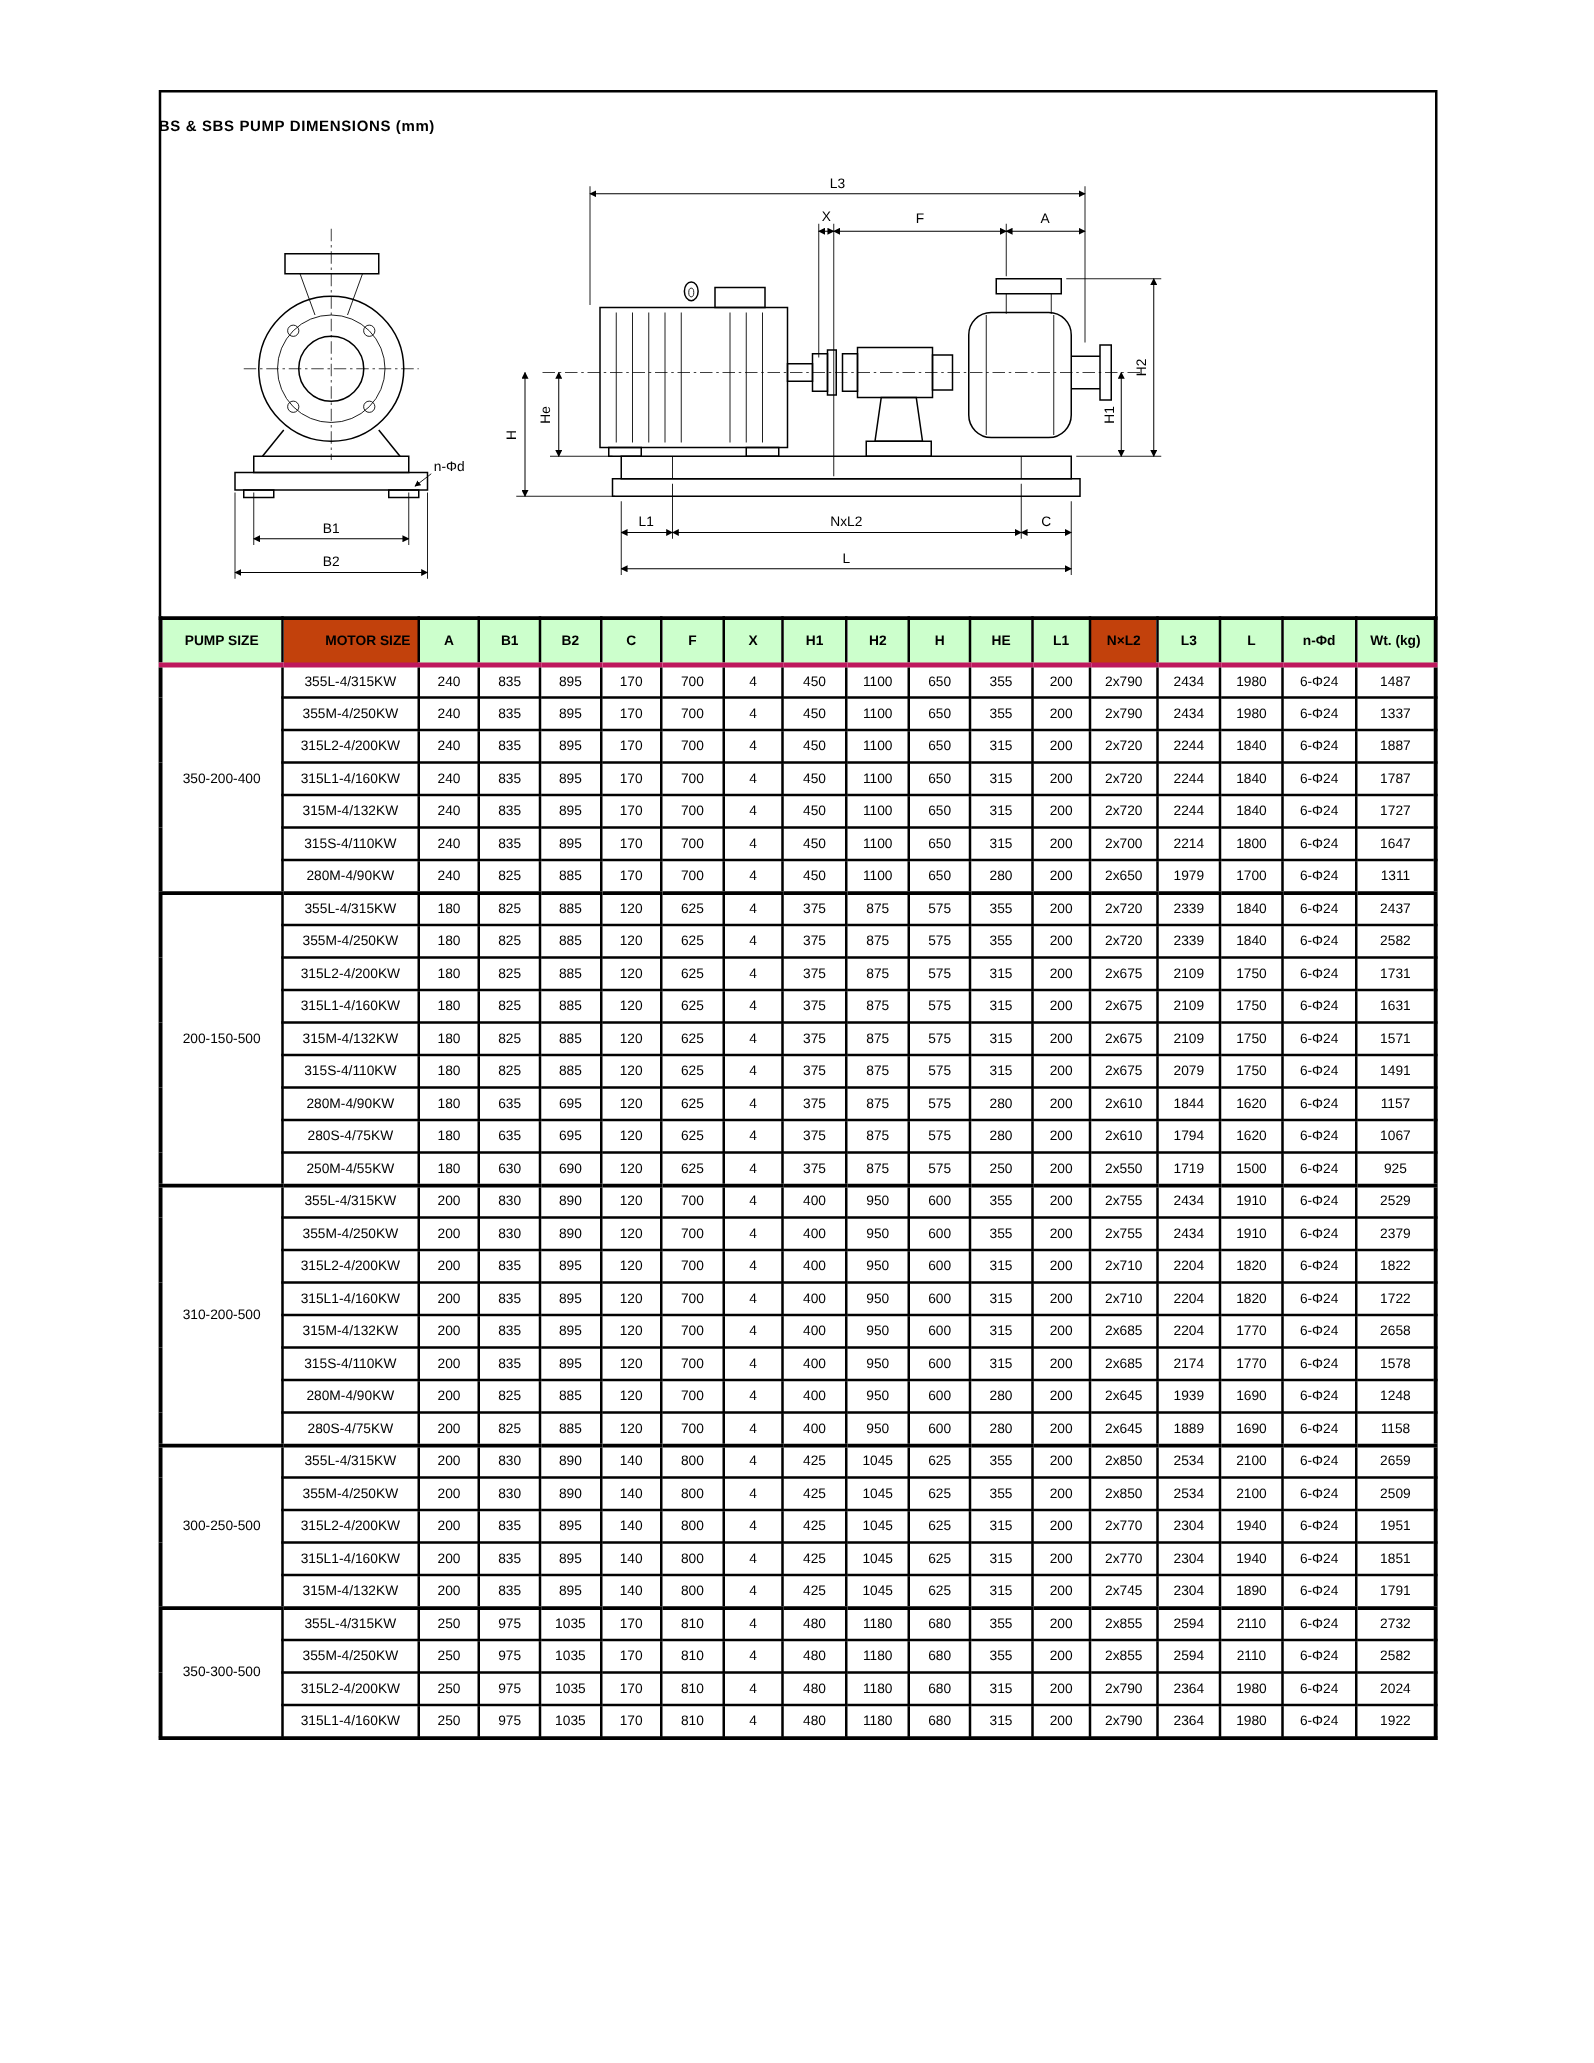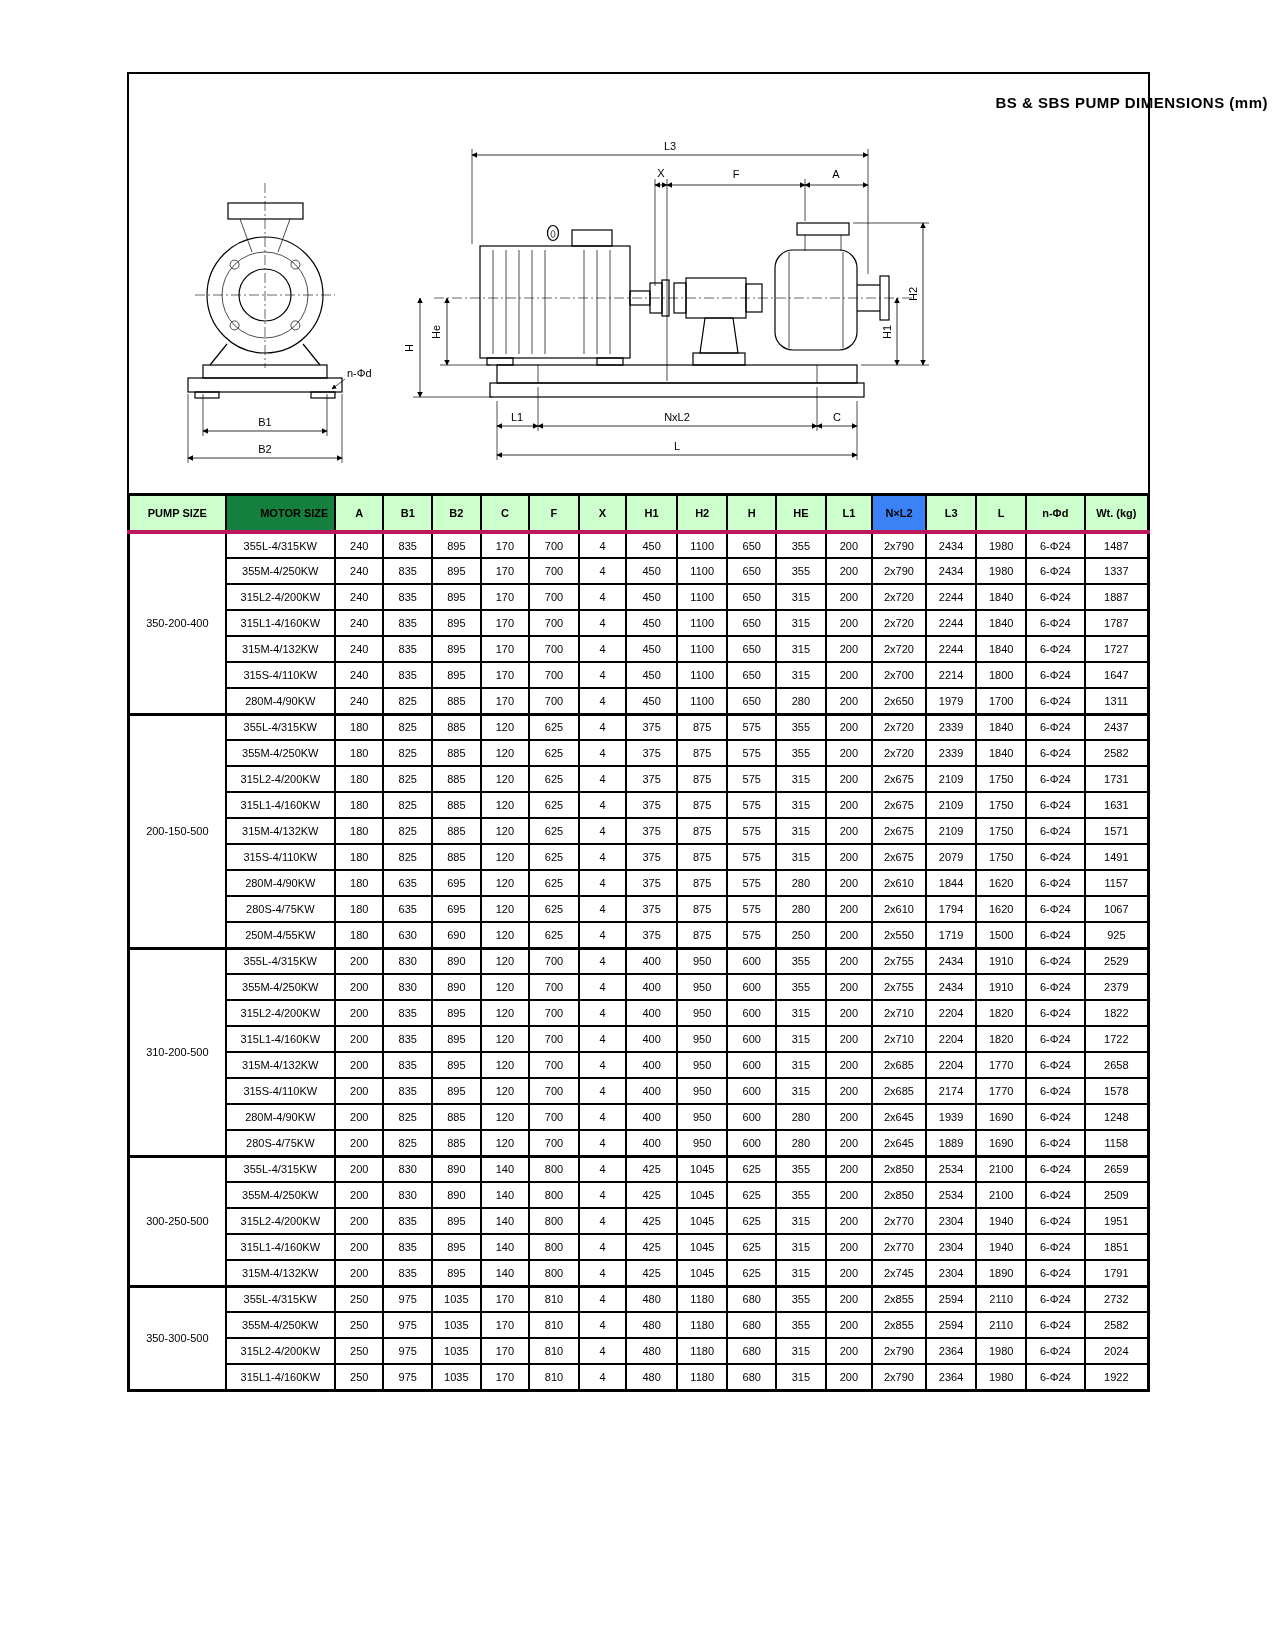"BS & SBS PUMP DIMENSIONS" .page-title { font-size: 15px -> 12px; text-align: right -> left }
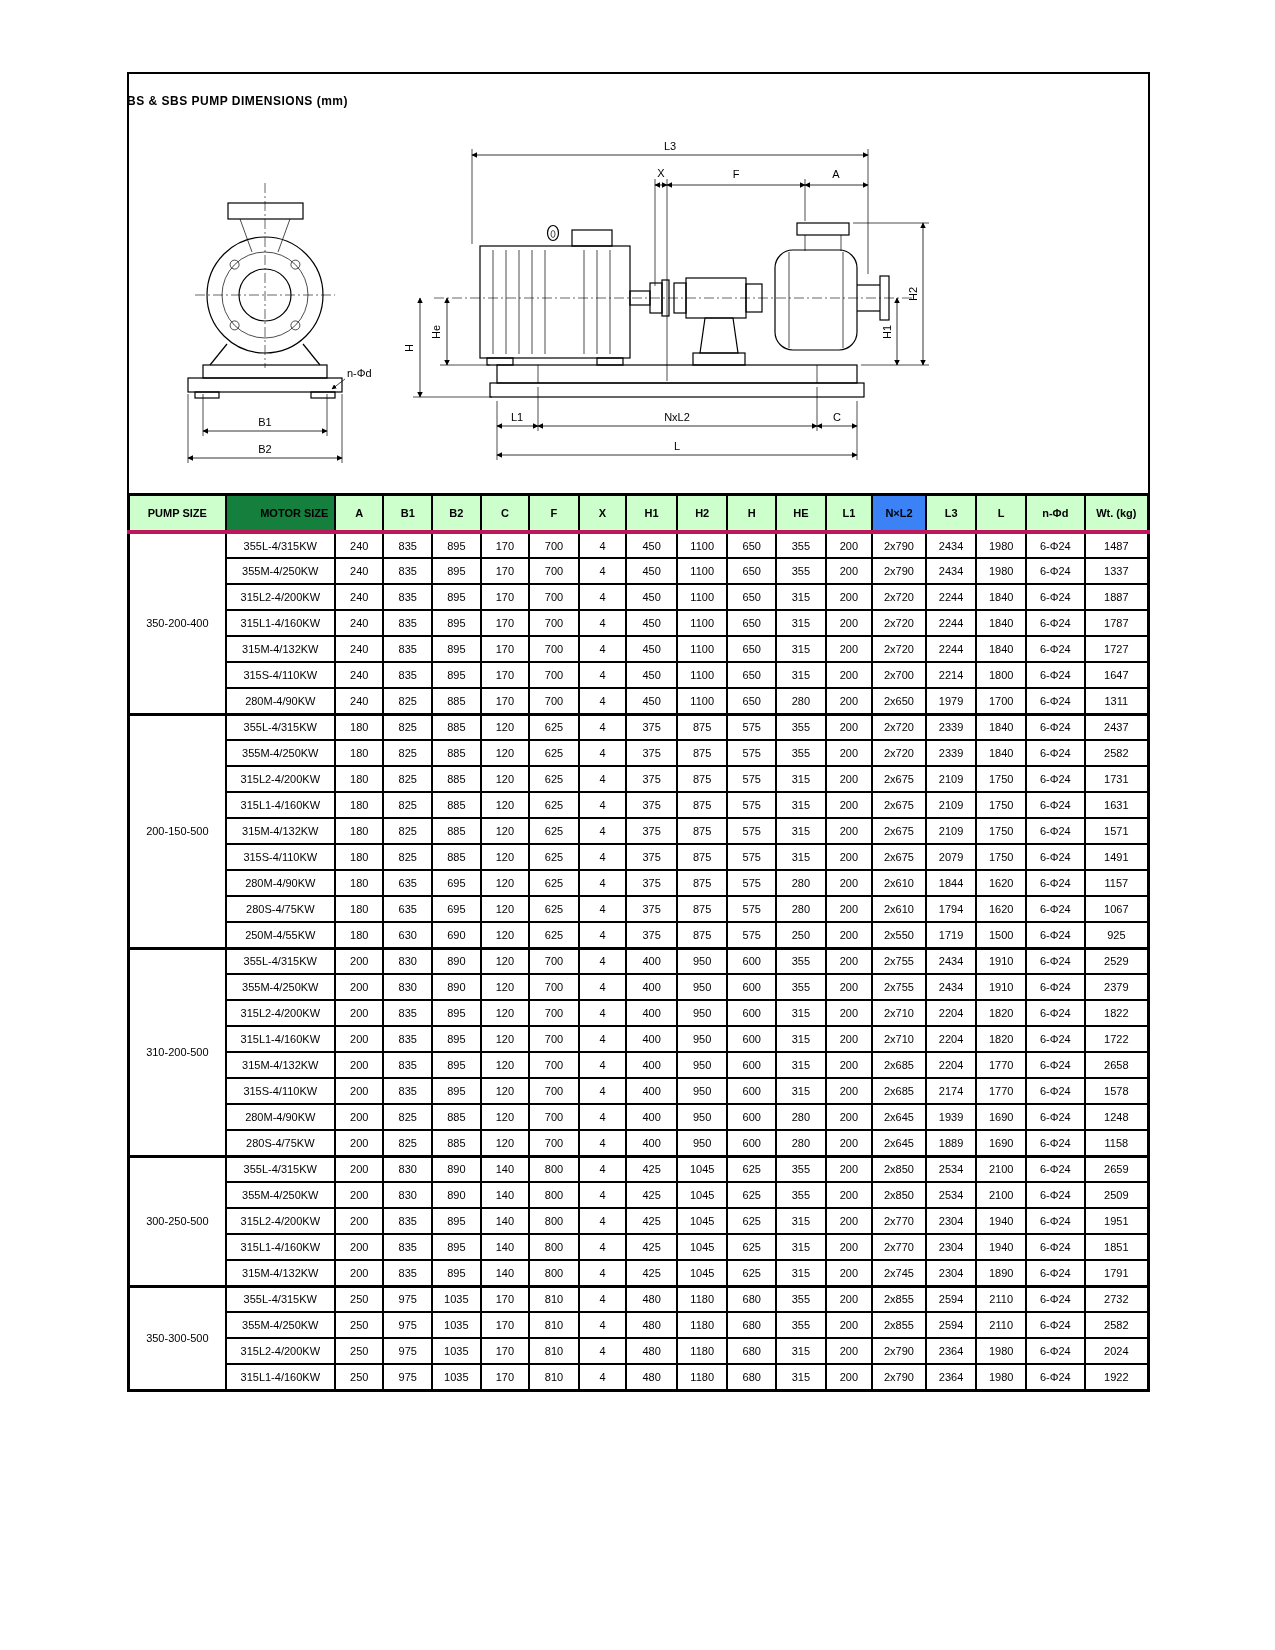"MOTOR SIZE" th.hdr { background: #15803d -> #c2410c }
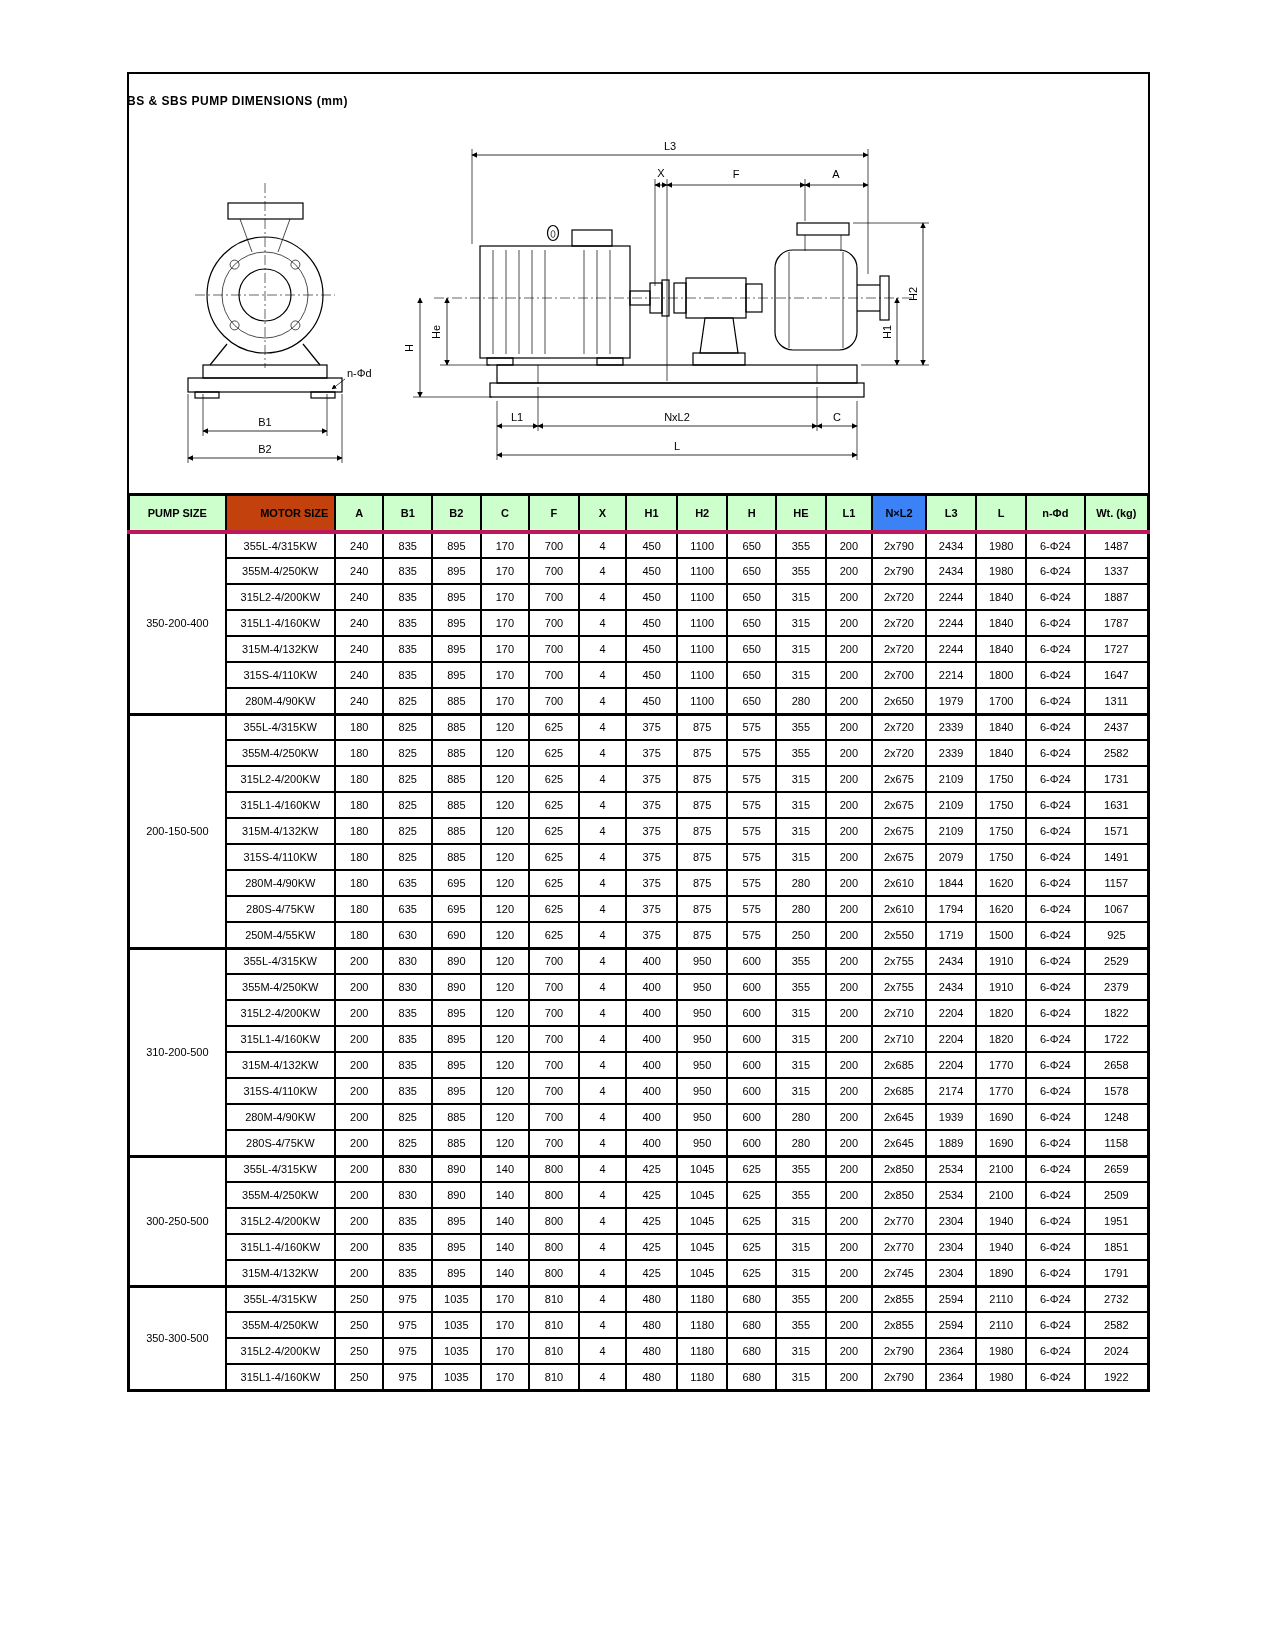"N×L2" th.hdr { background: #3b82f6 -> #c2410c }
